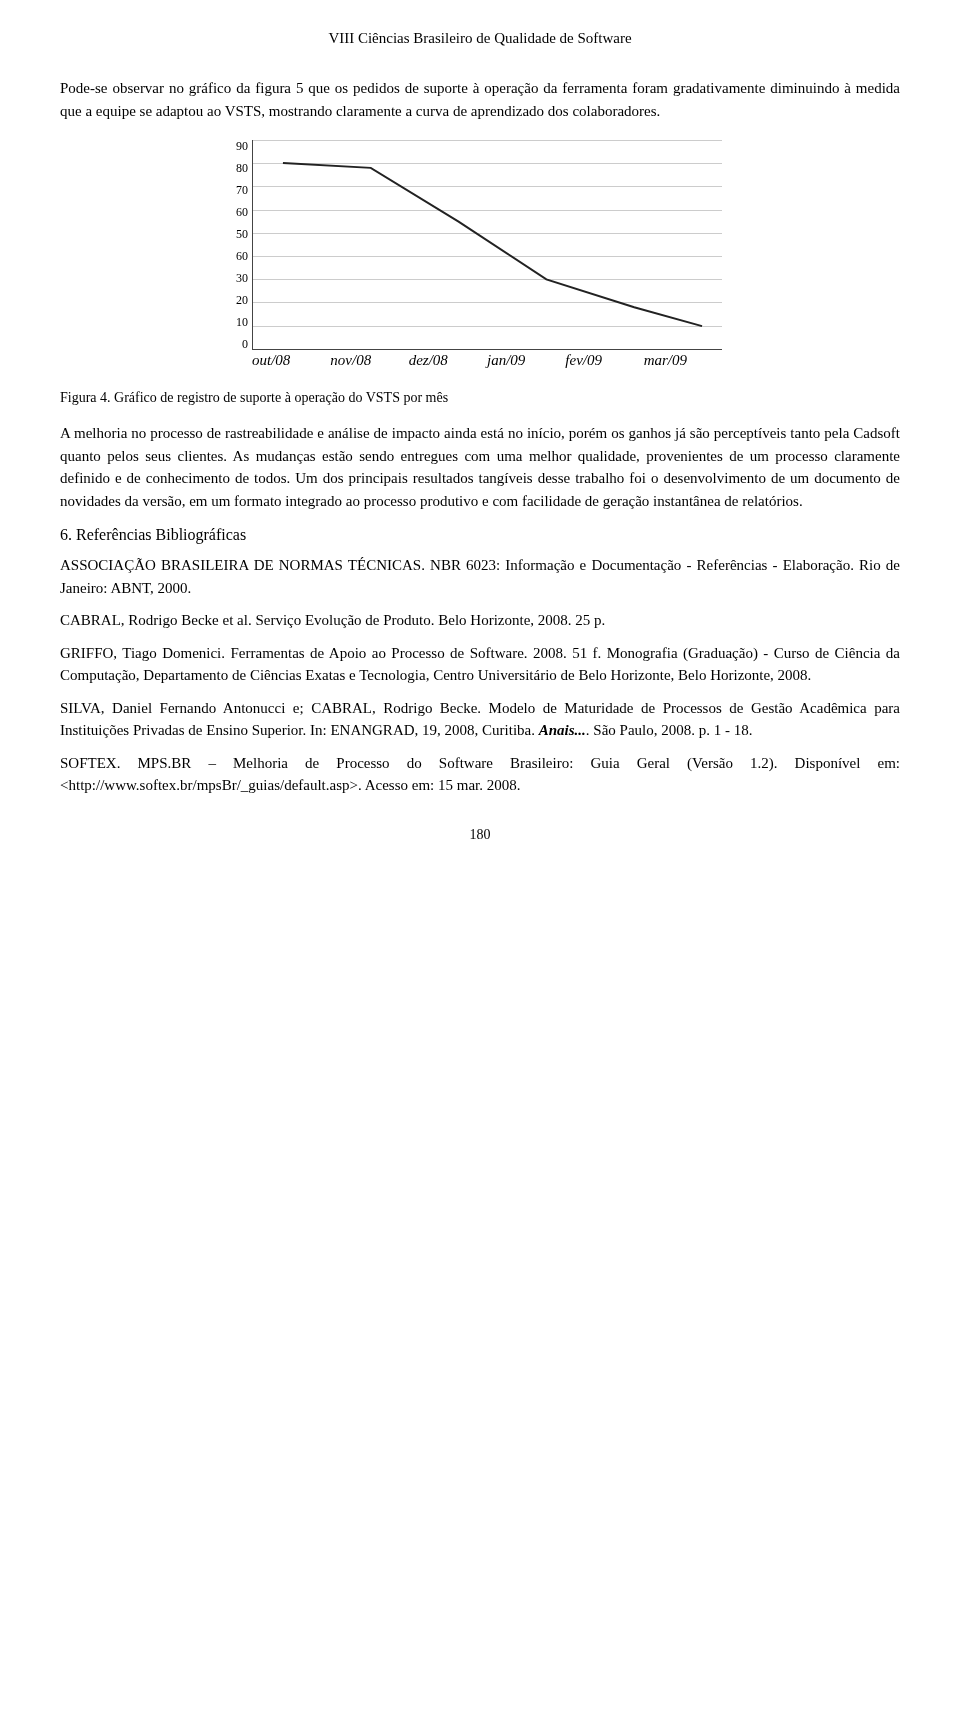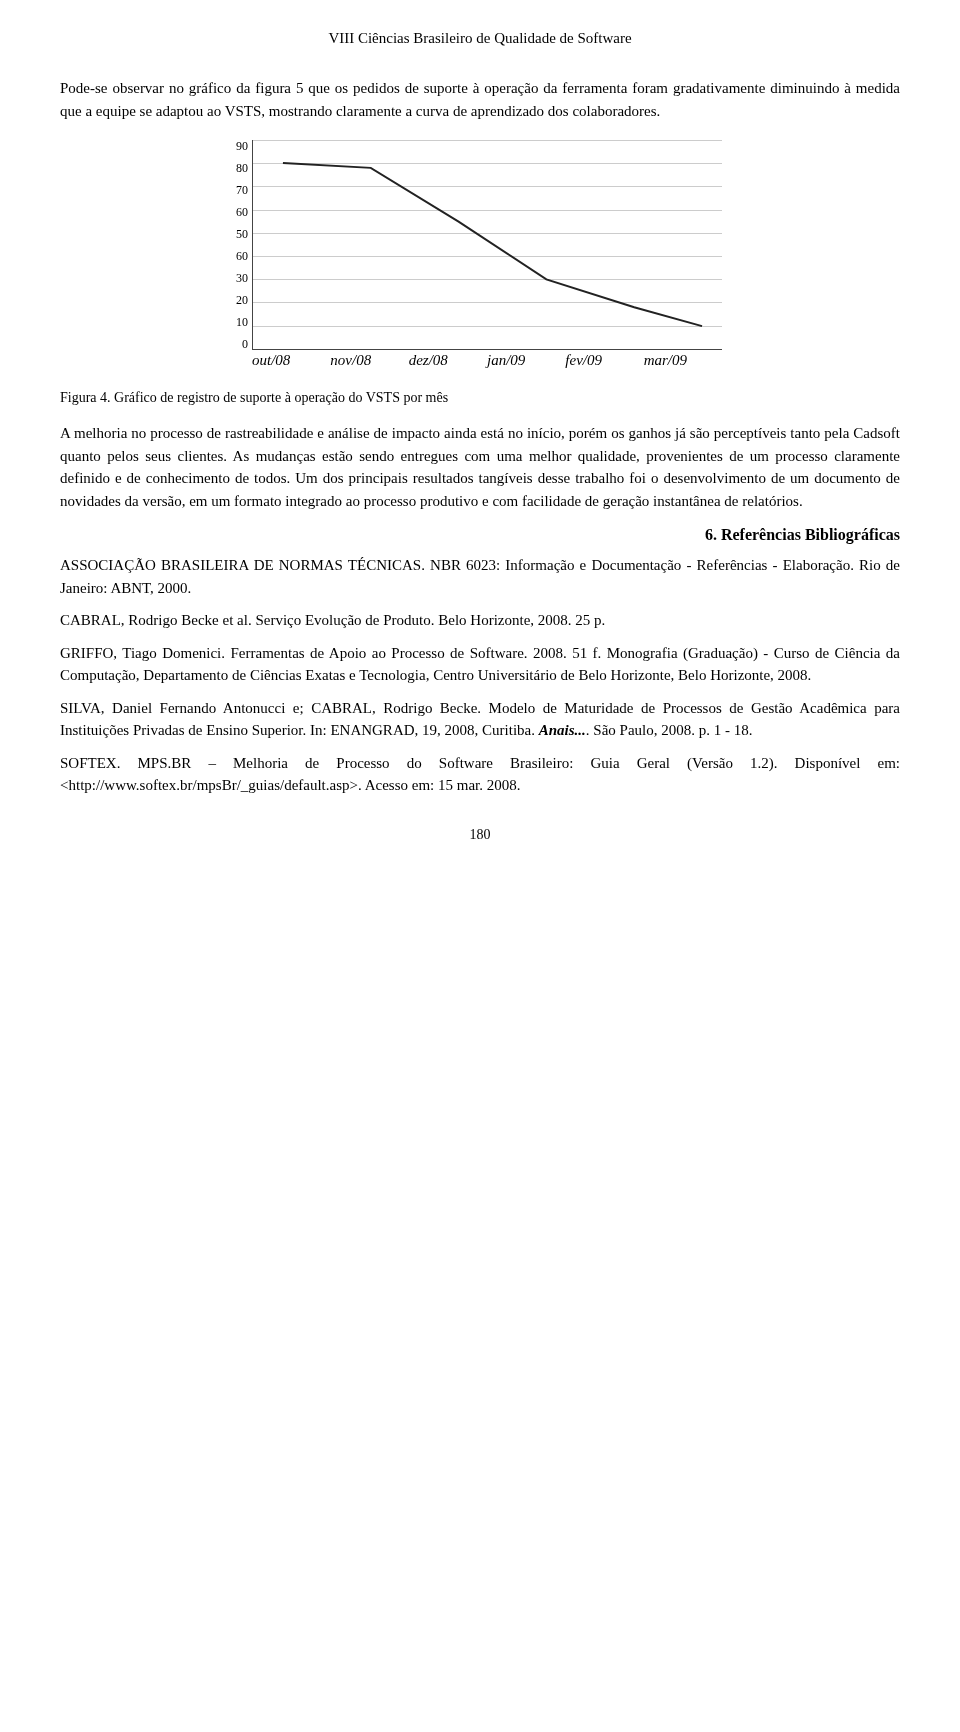"6. Referências Bibliográficas" .section-heading { font-weight: bold -> normal; text-align: right -> none }
